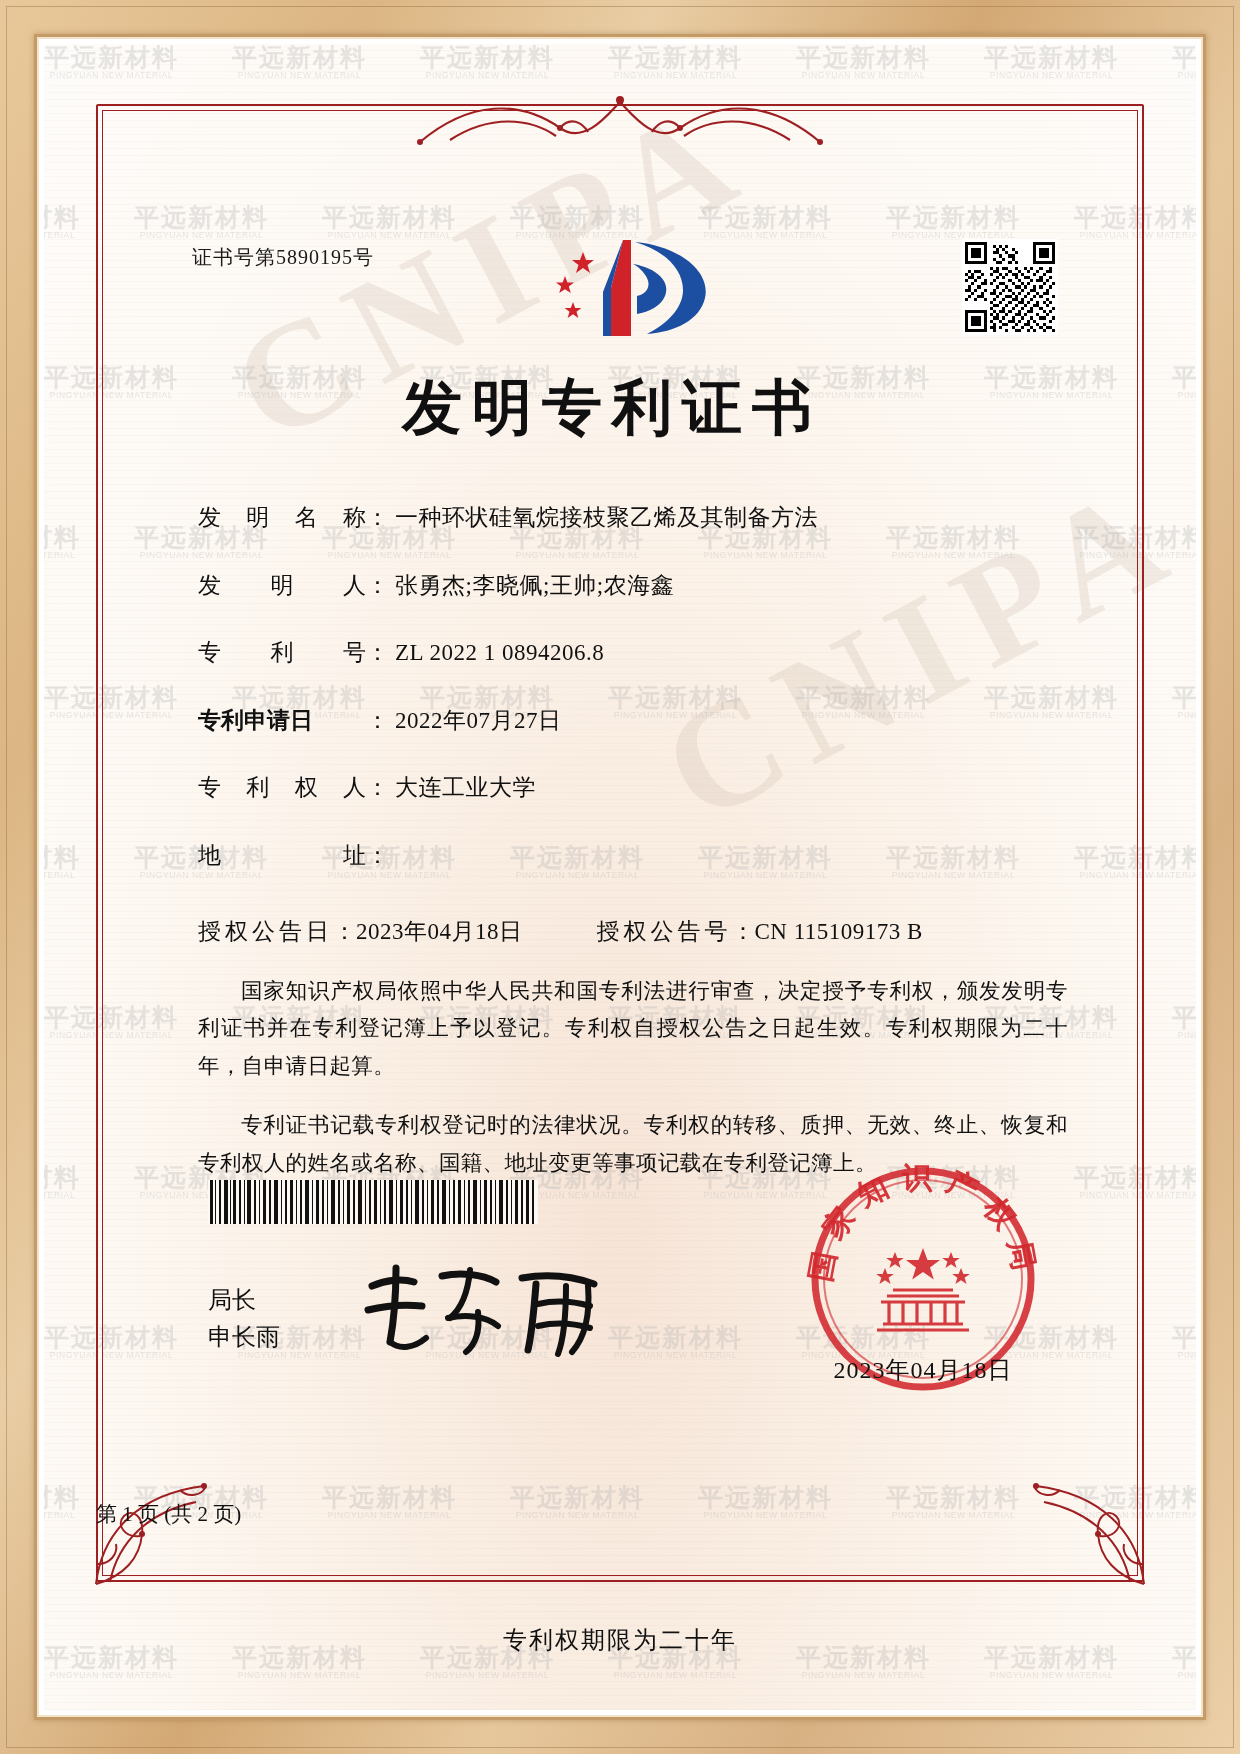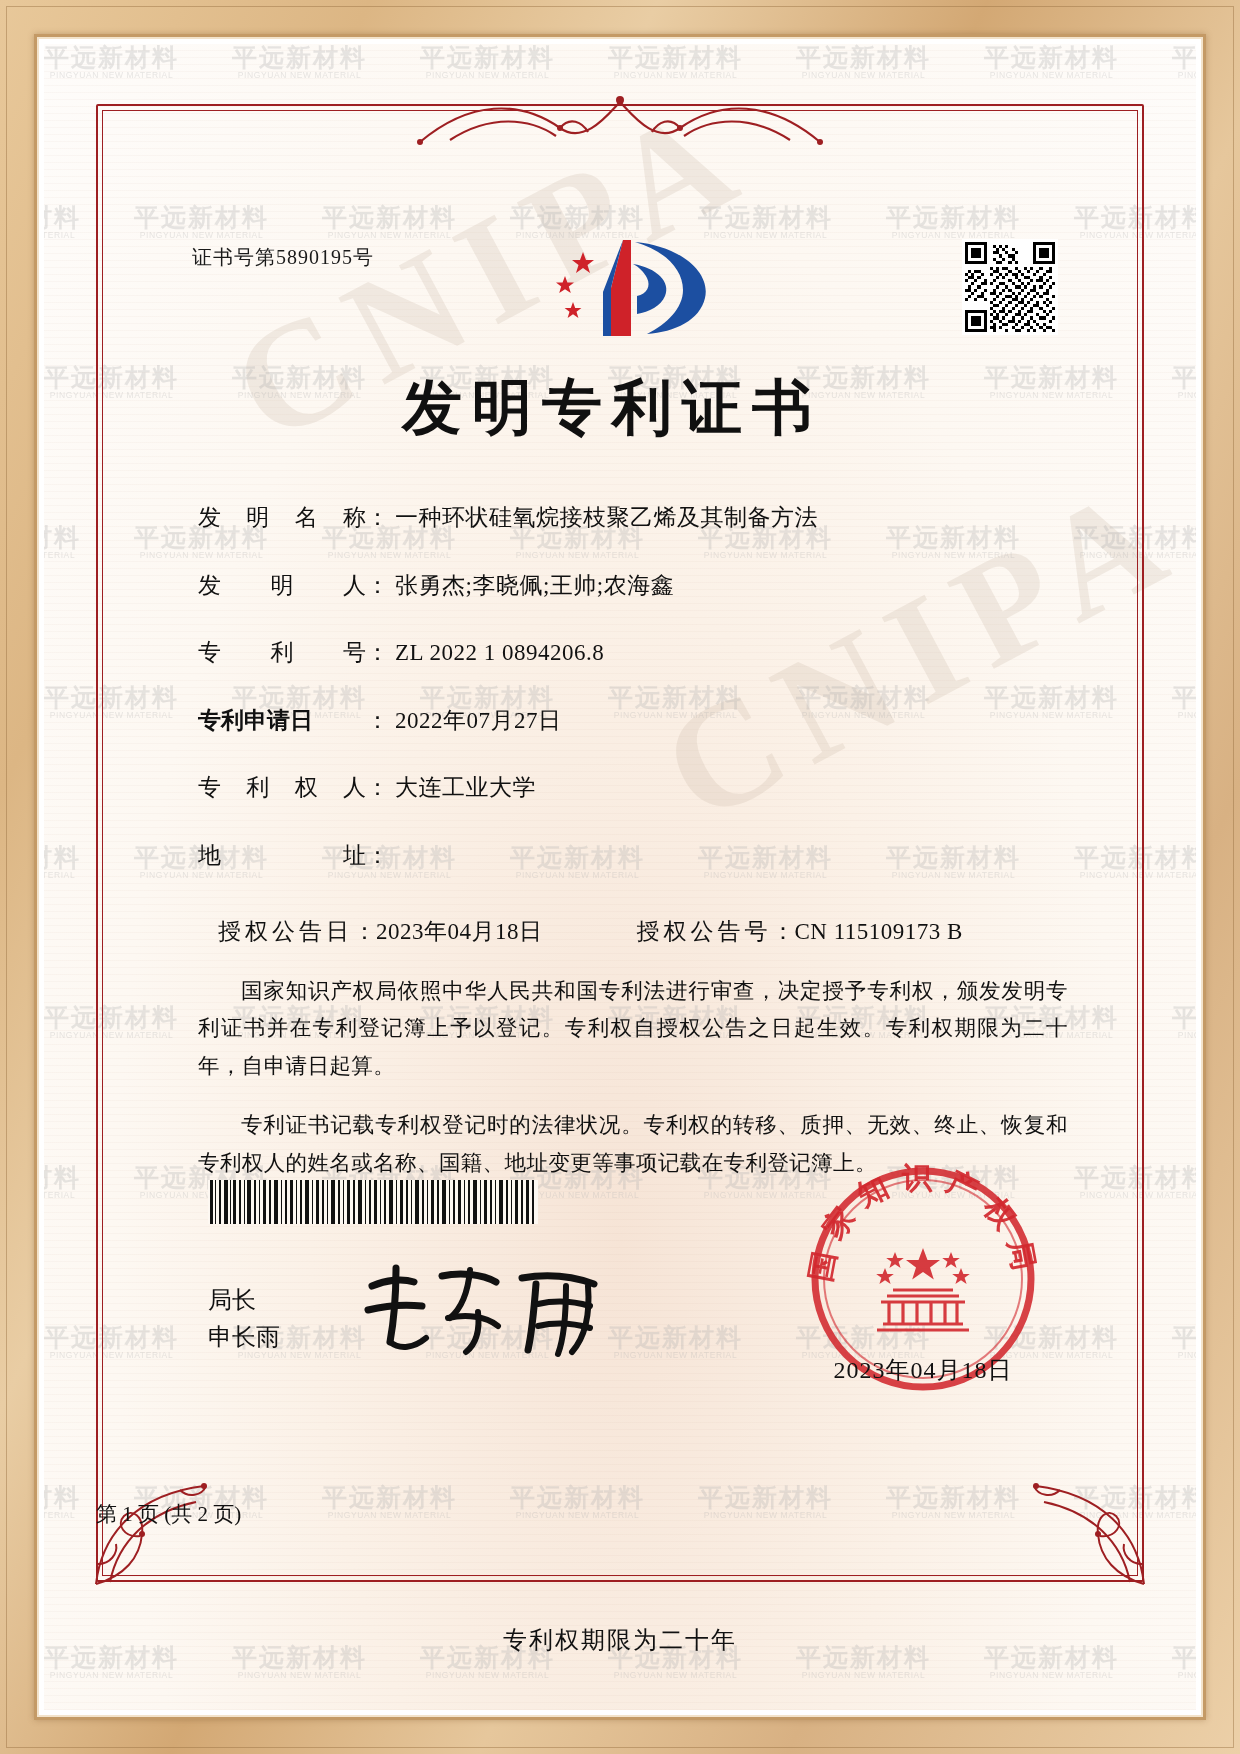"授权公告日" .grant-row .gl { margin-left: 20px -> none }
